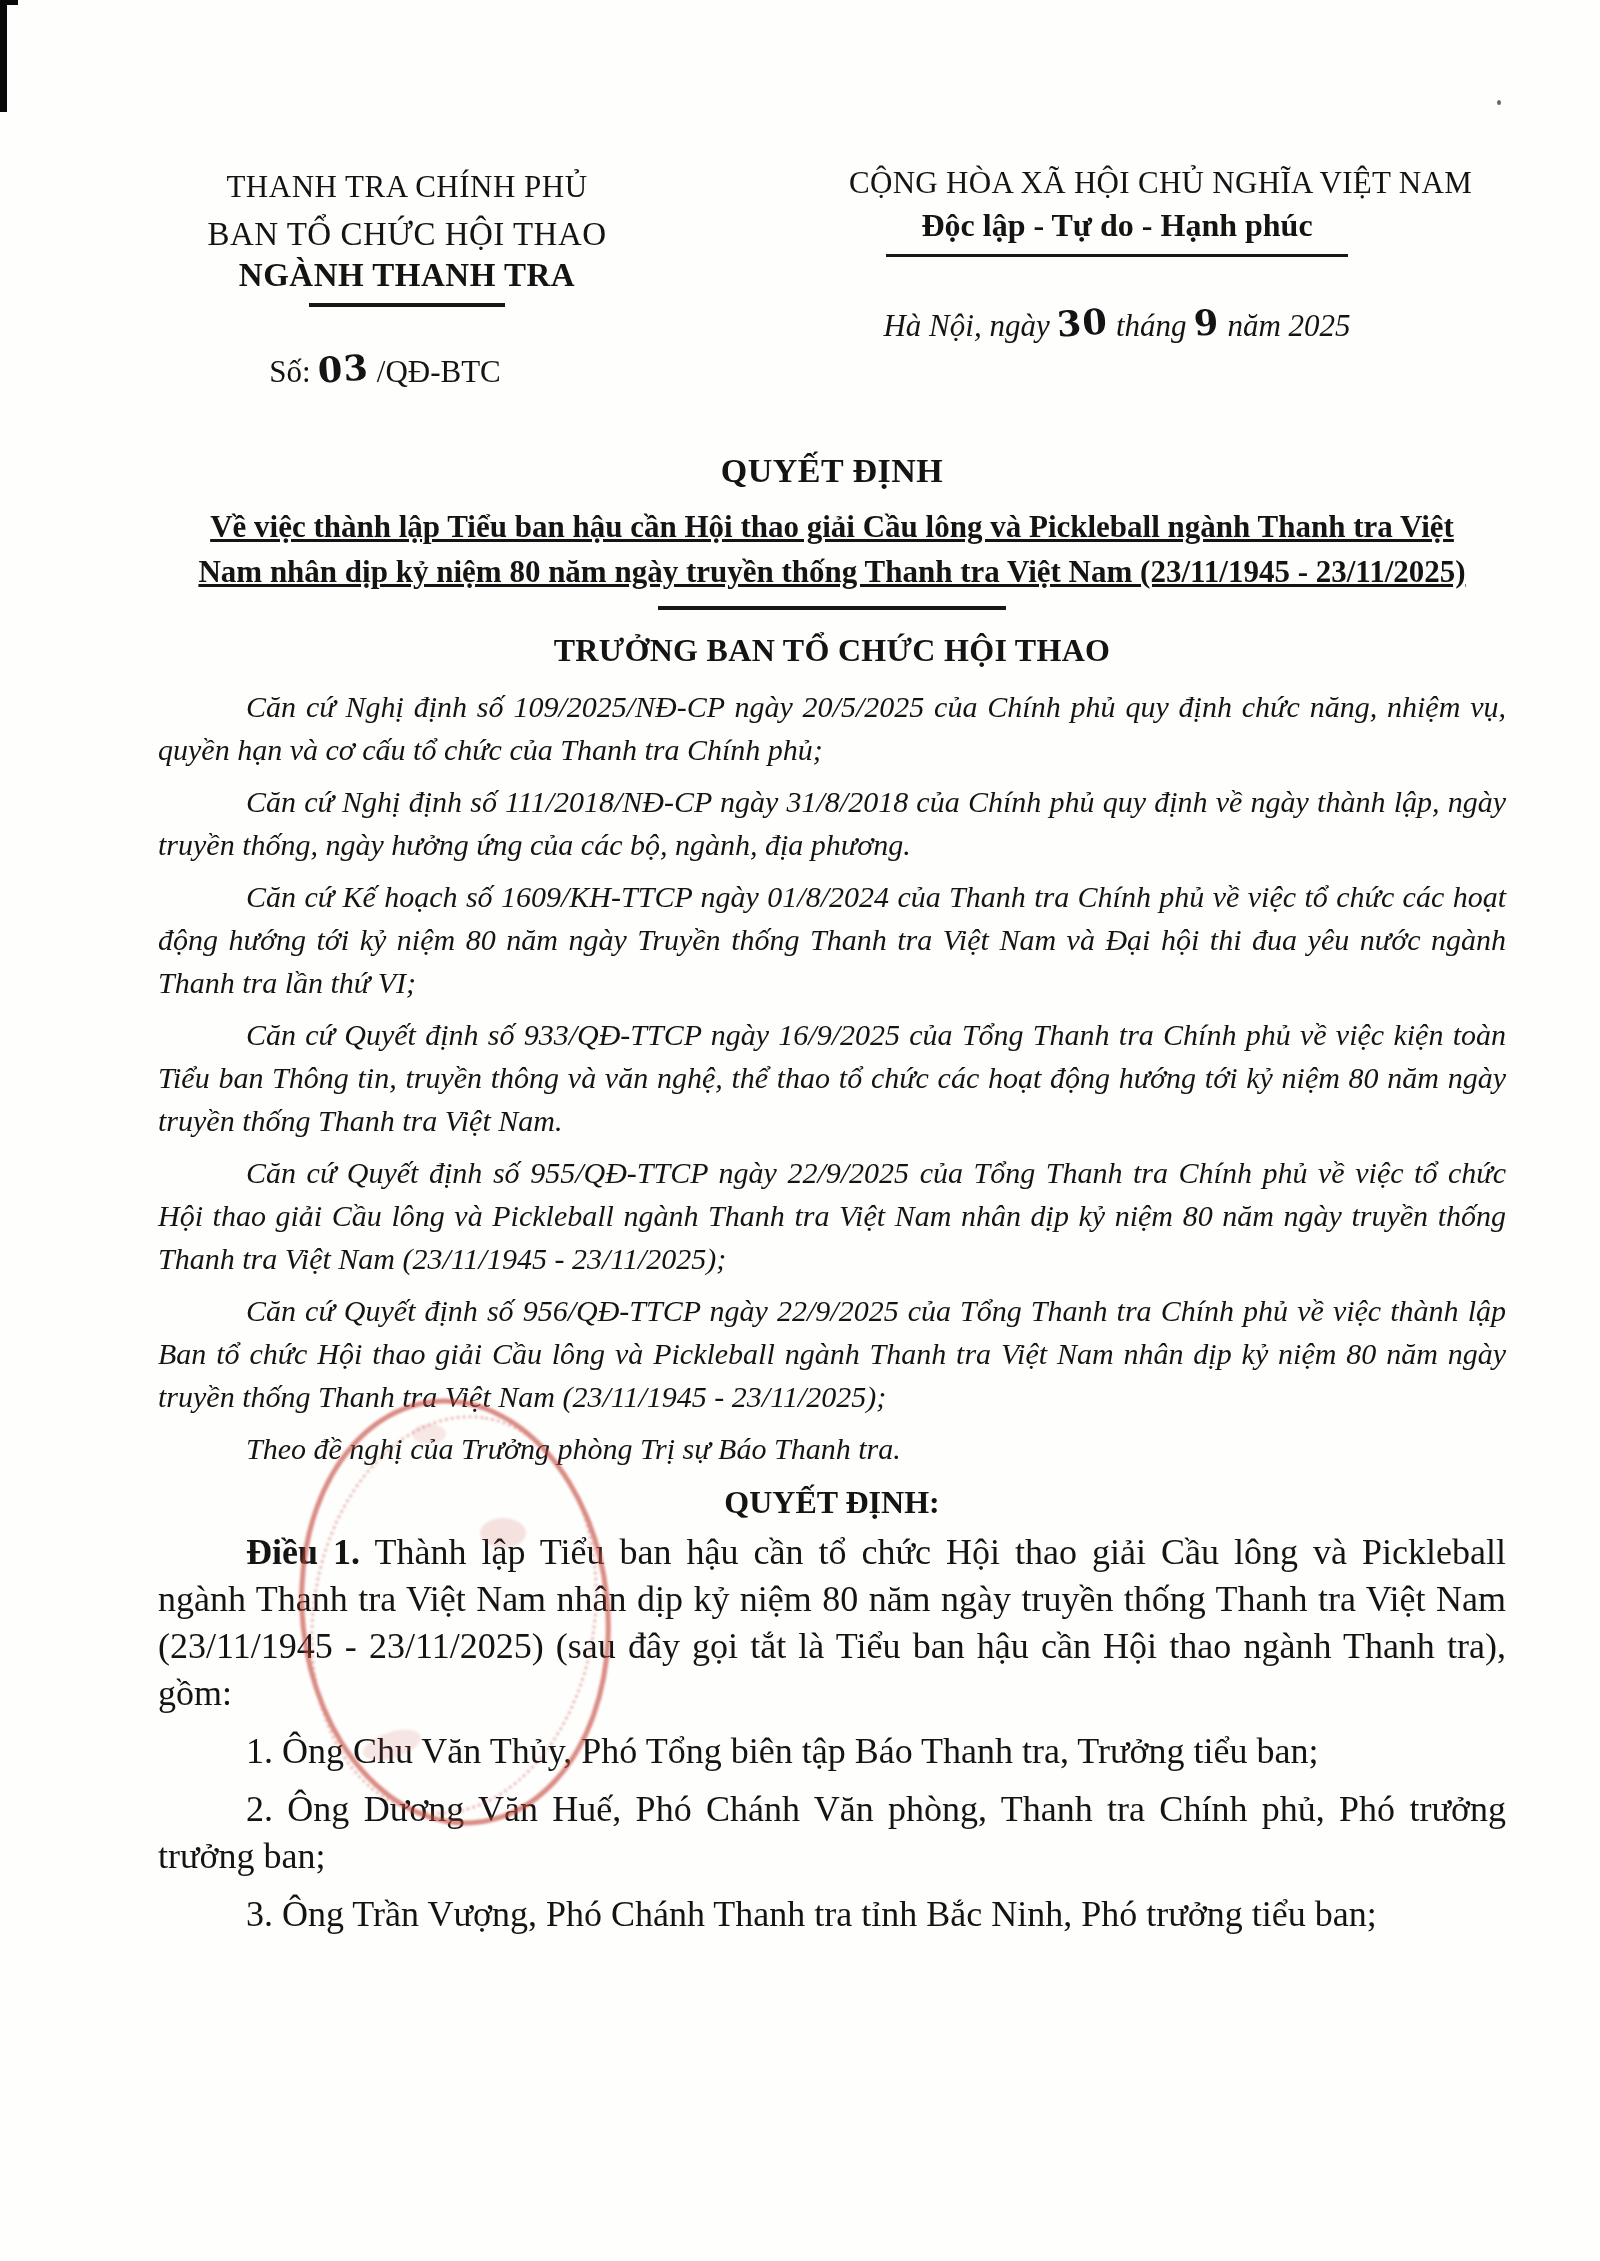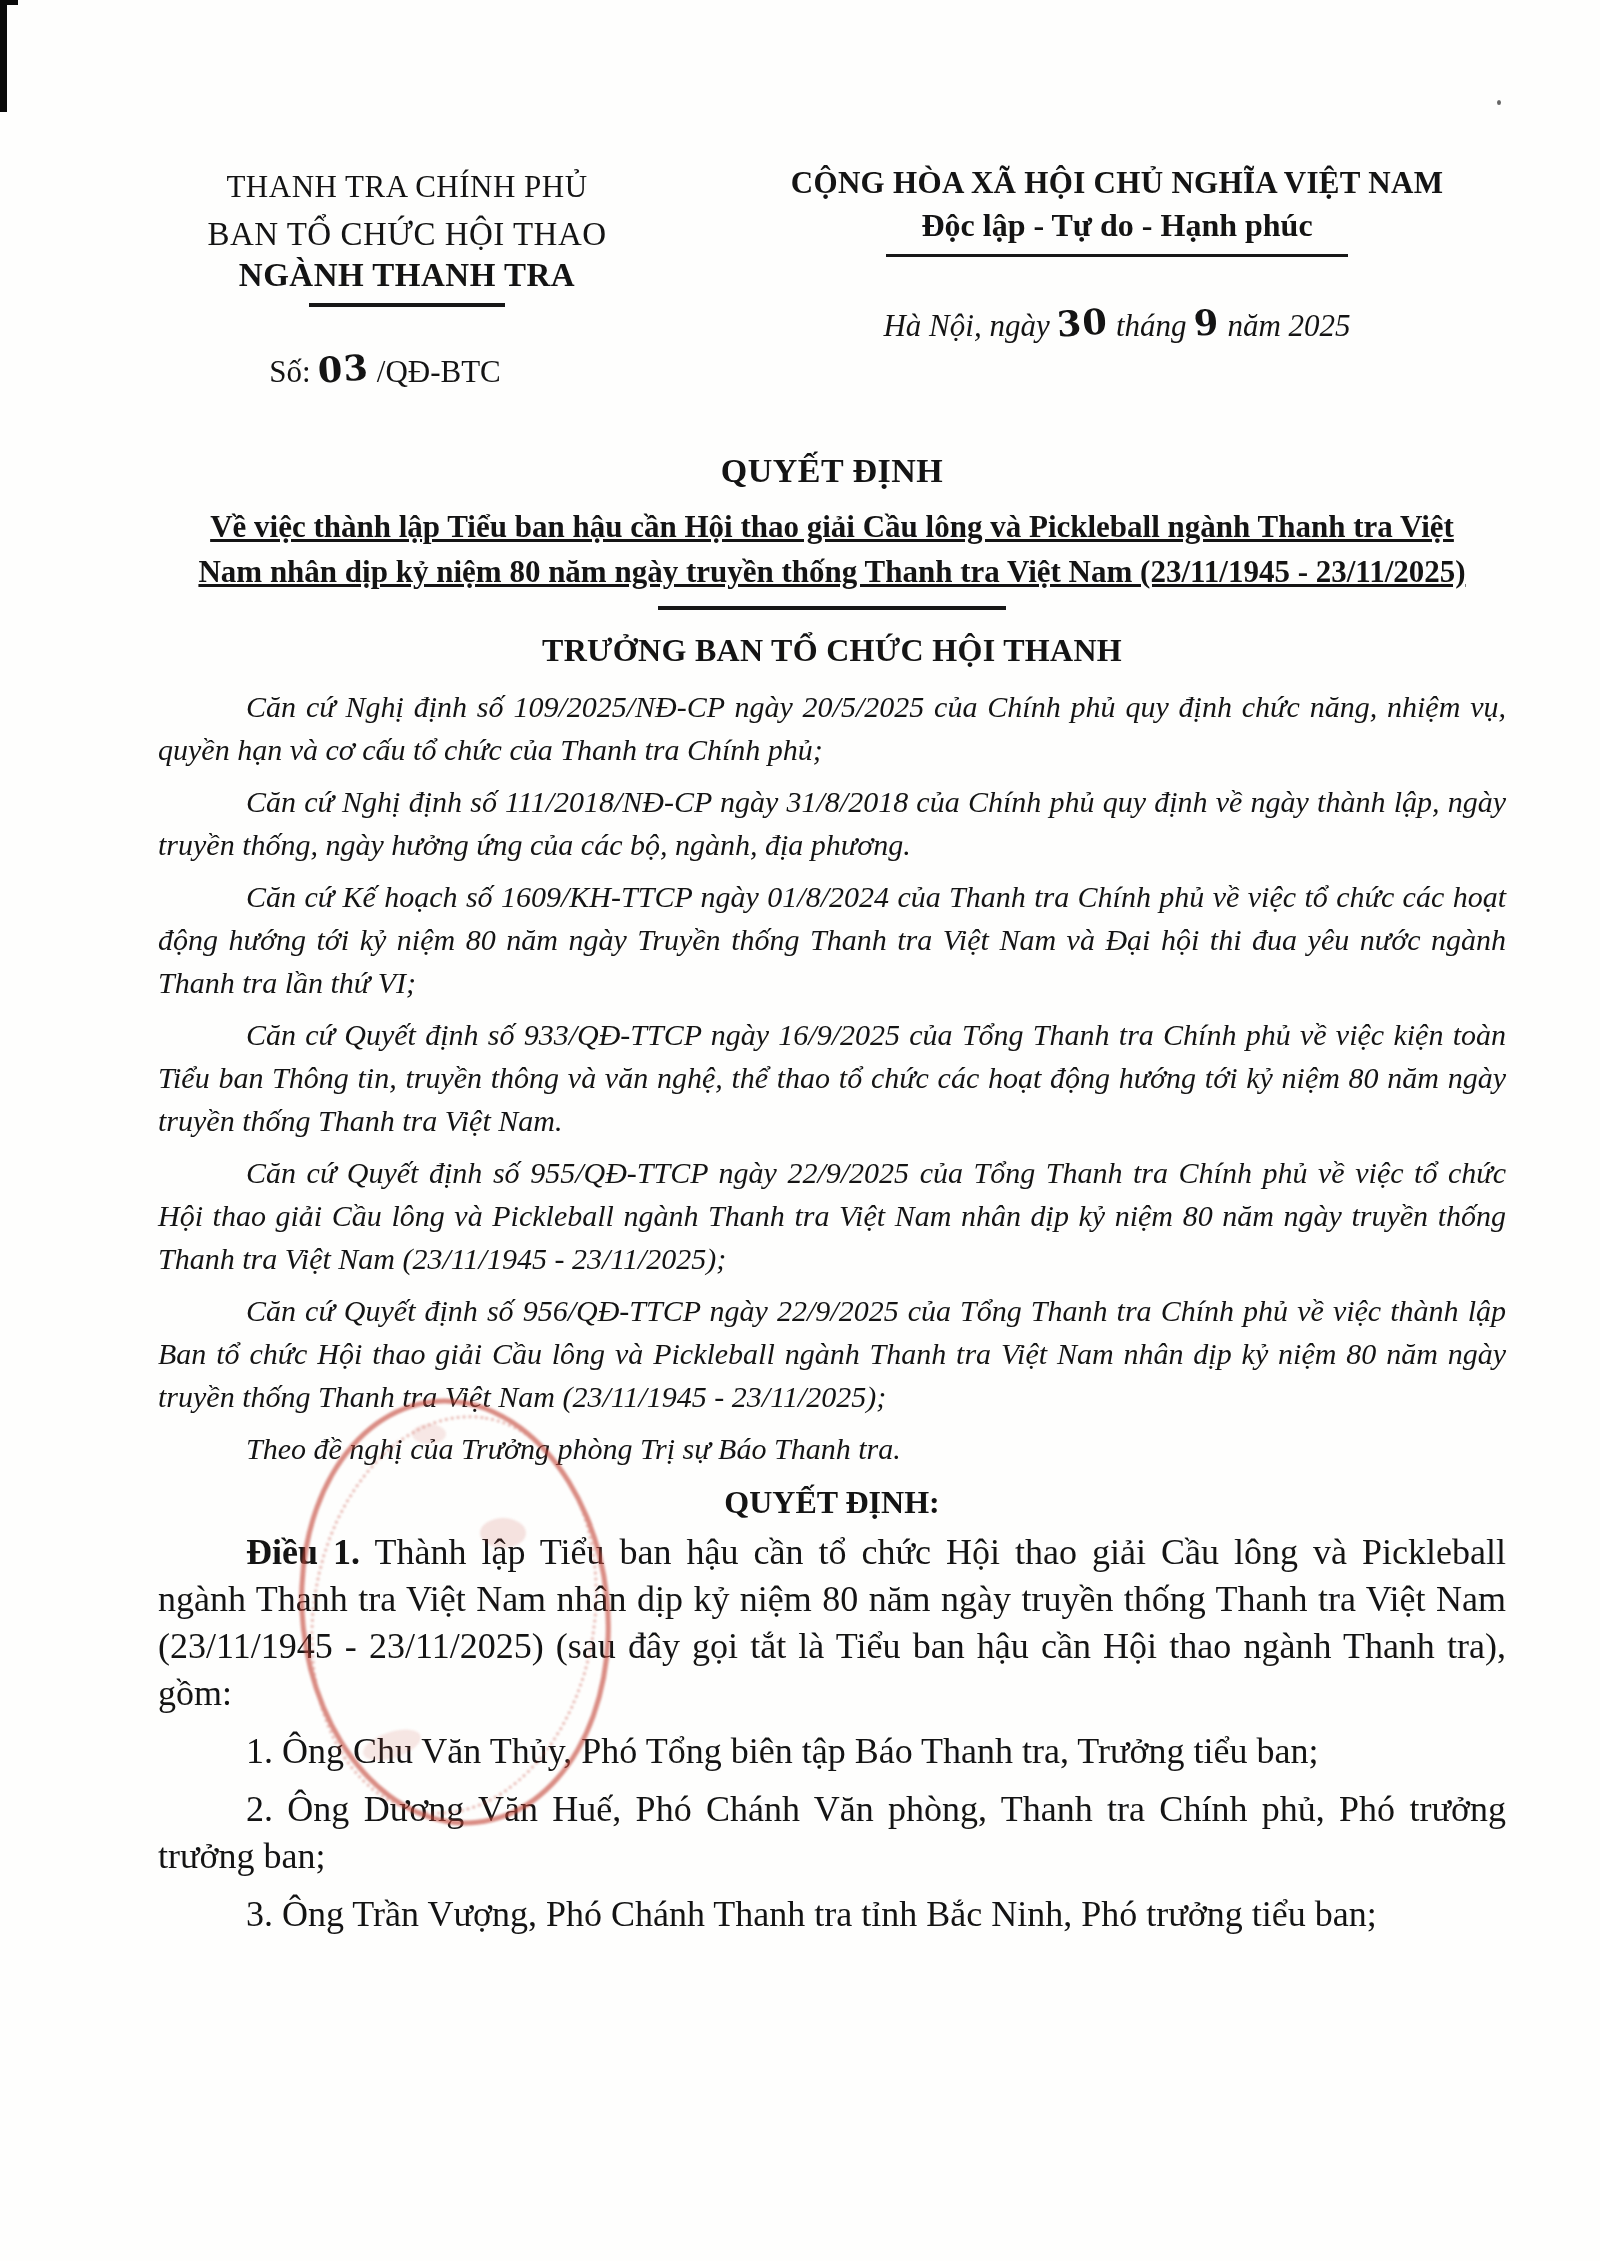"CỘNG HÒA XÃ HỘI CHỦ" .hr-line1 { font-weight: 700 -> 400; text-align: none -> right }
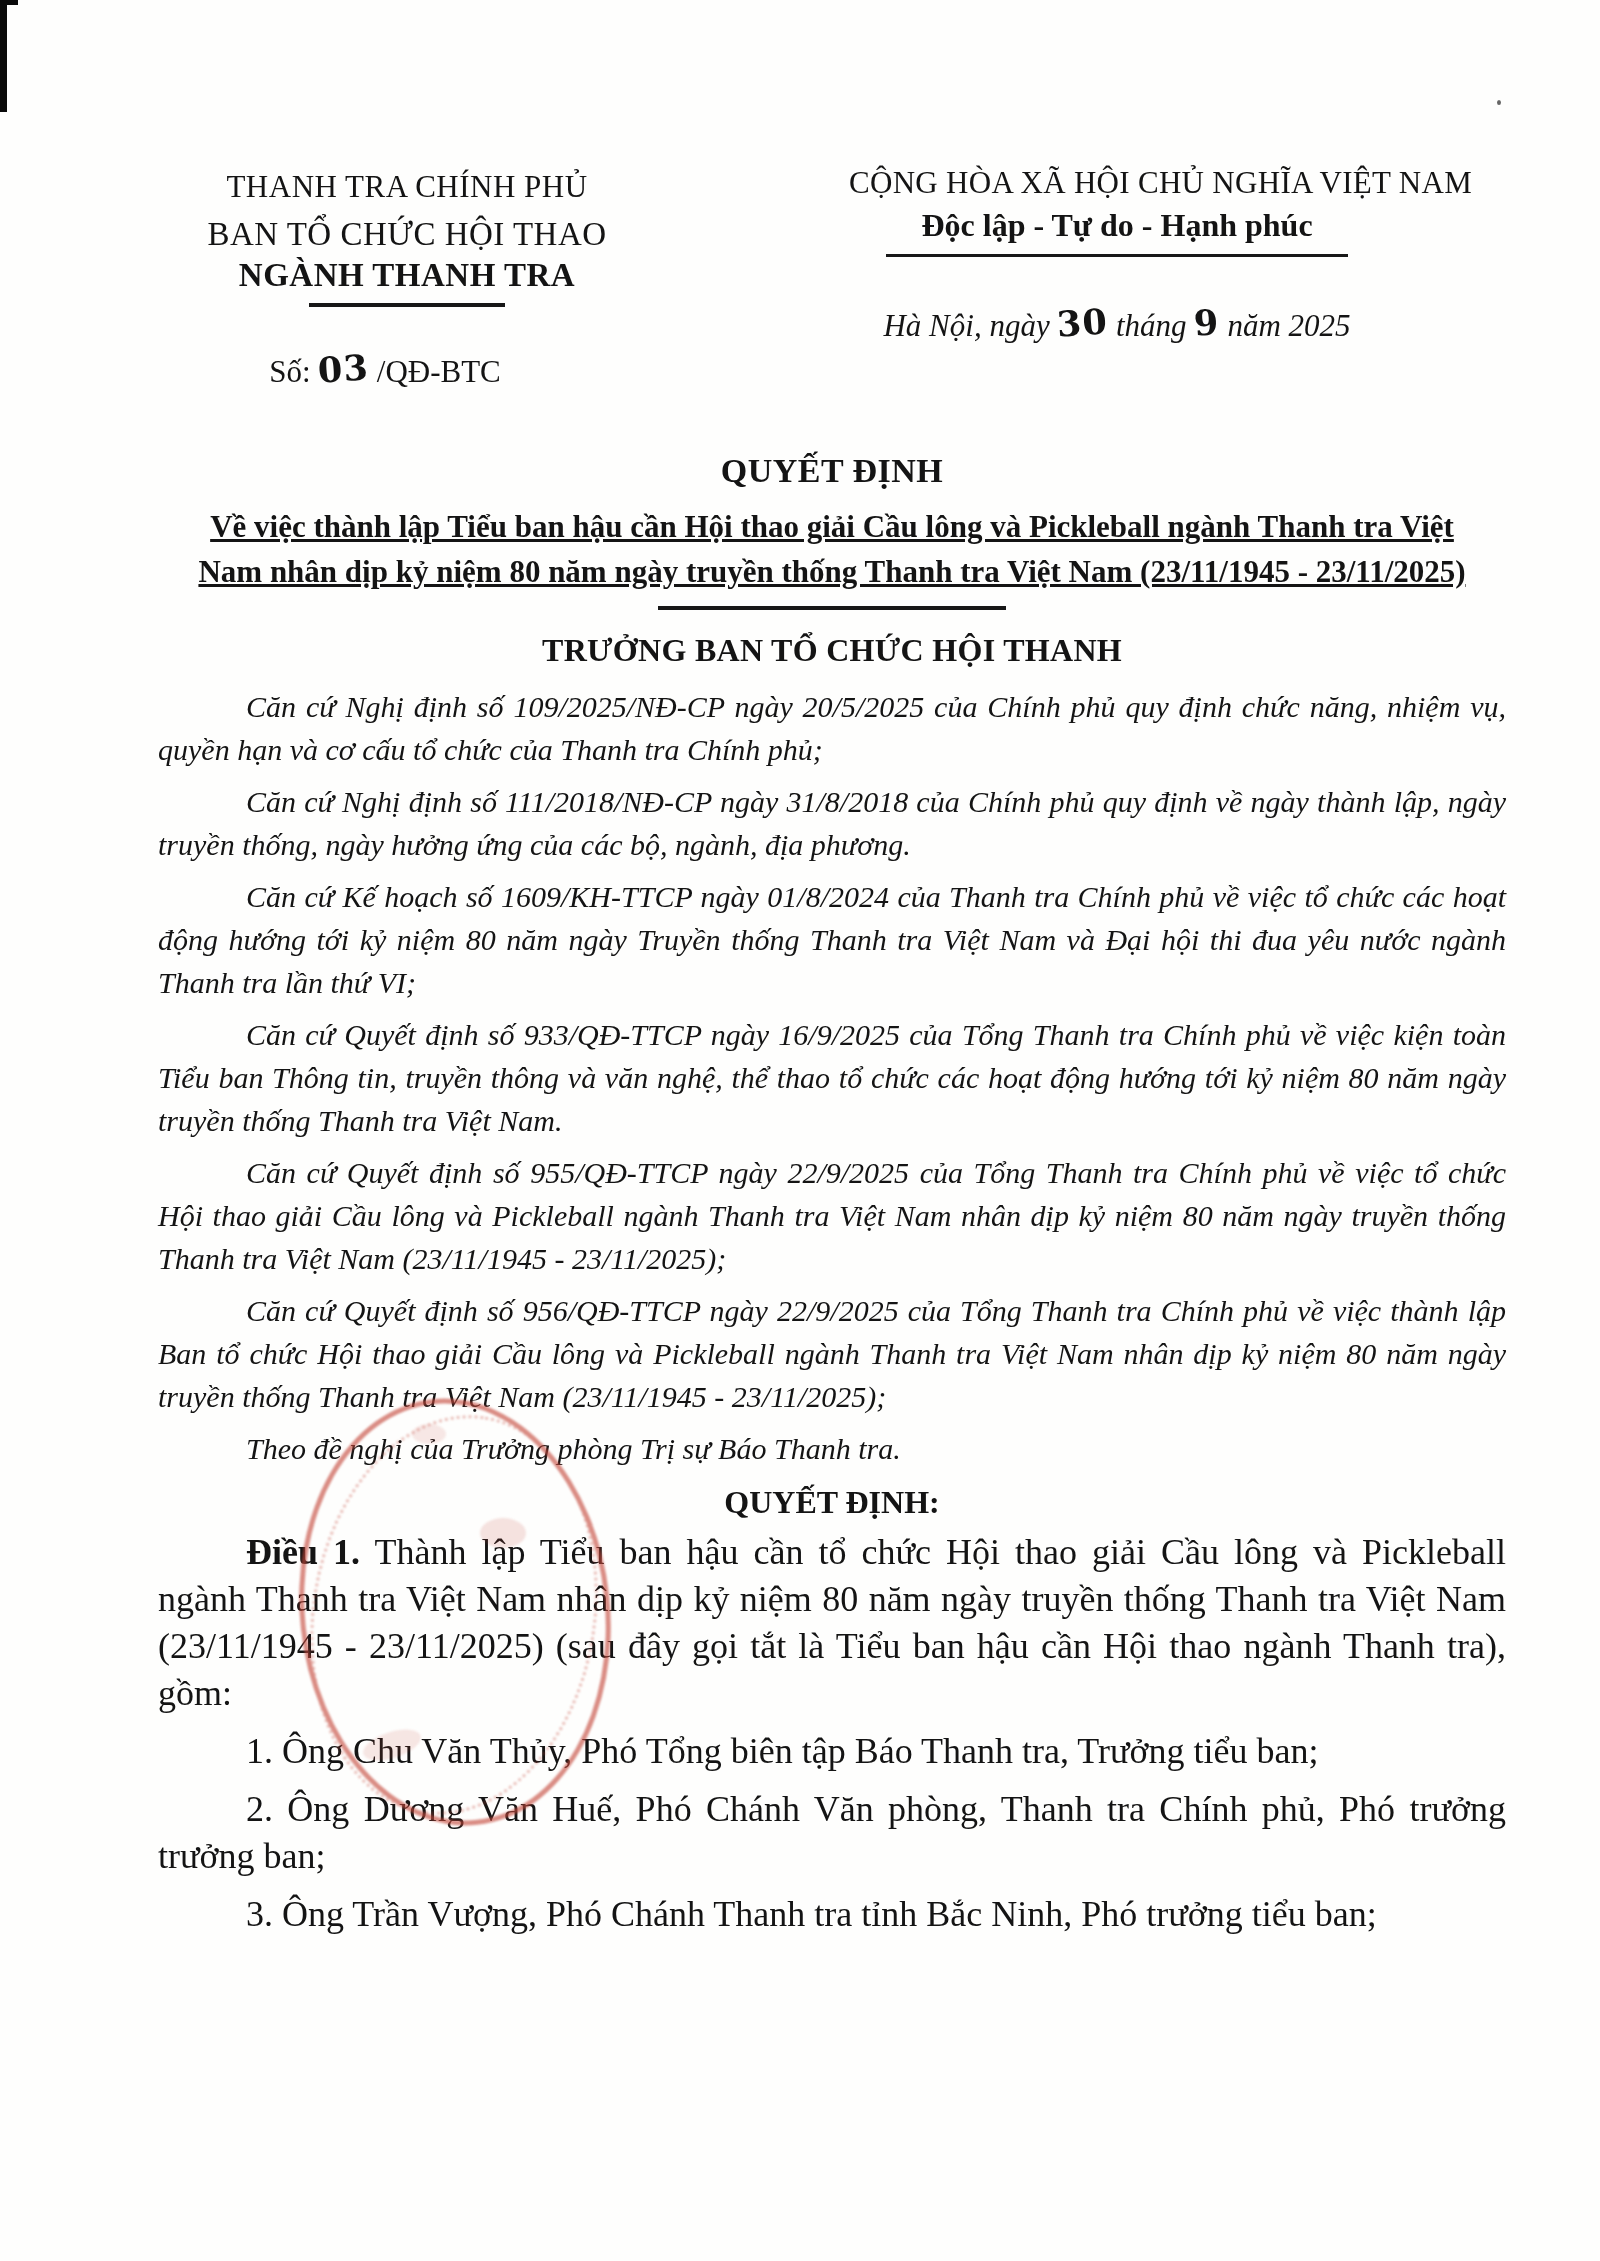"TRƯỞNG BAN TỔ CHỨC HỘI" div.issuer-heading { text: THANH -> THAO }
